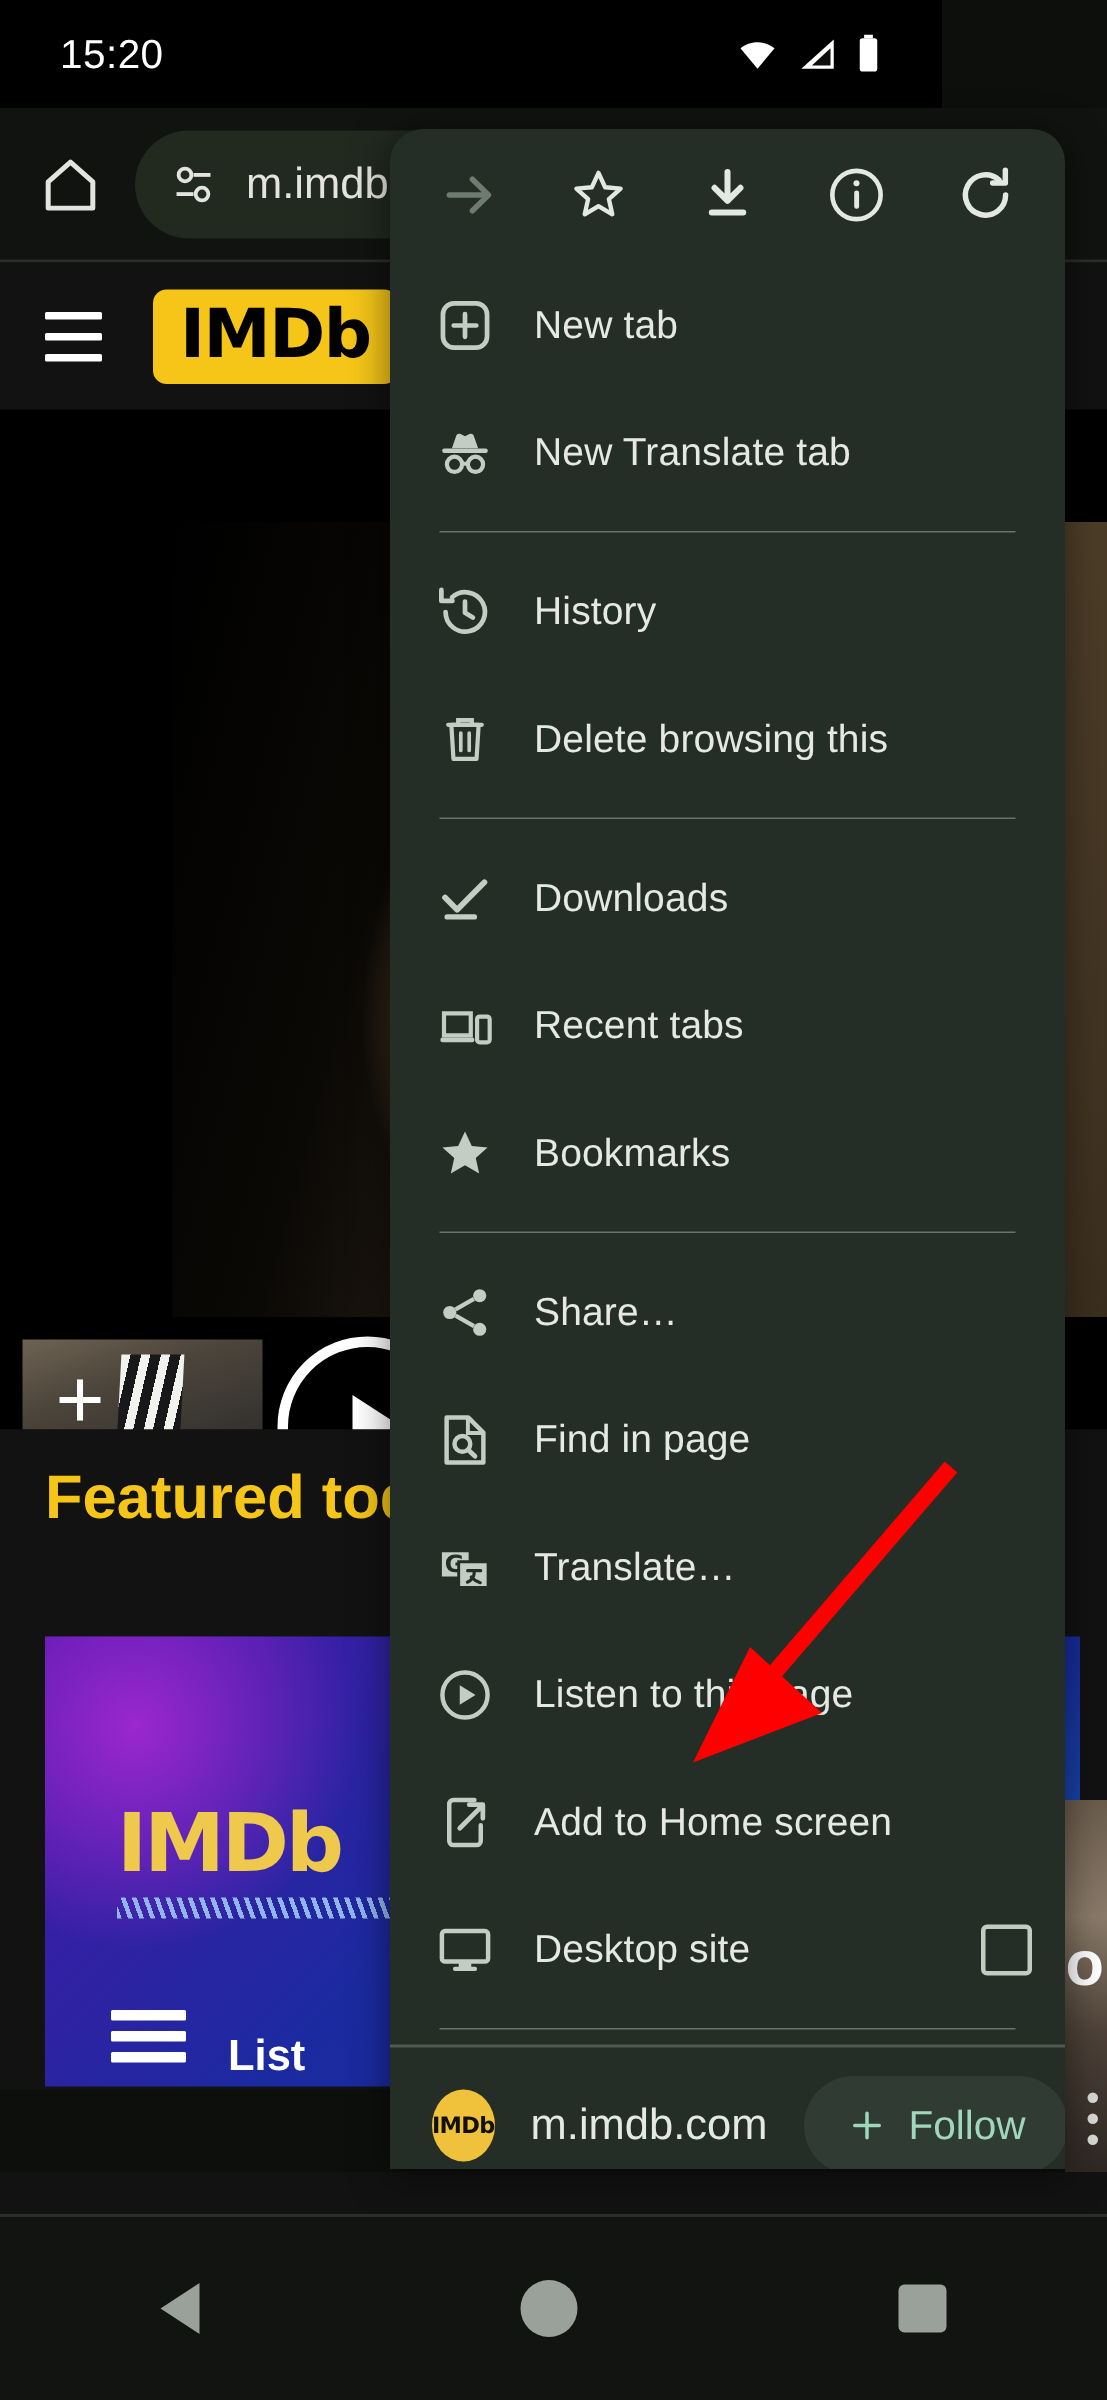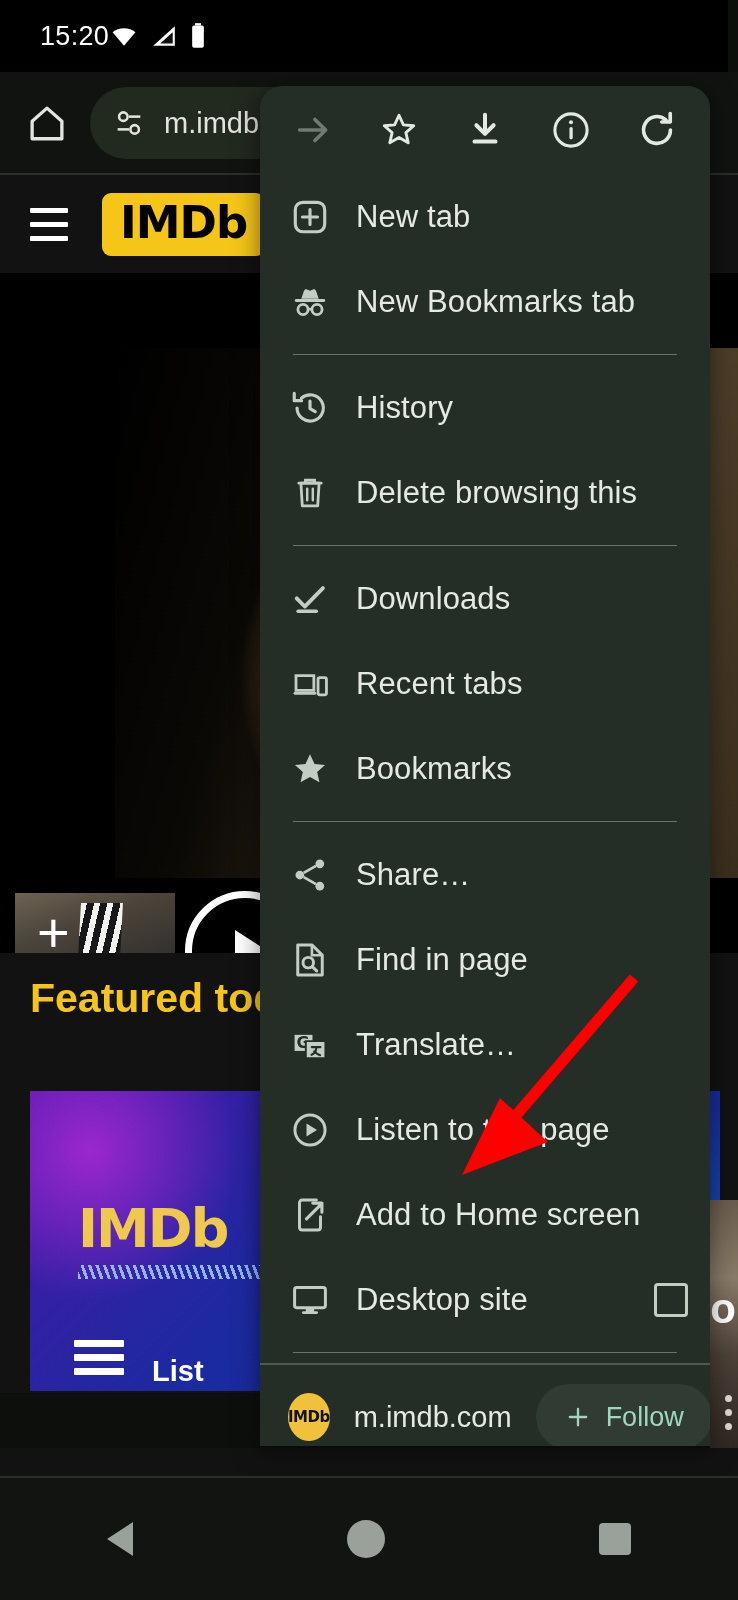"15:20" .statusbar { justify-content: flex-start -> space-between; width: 728px -> 628px }
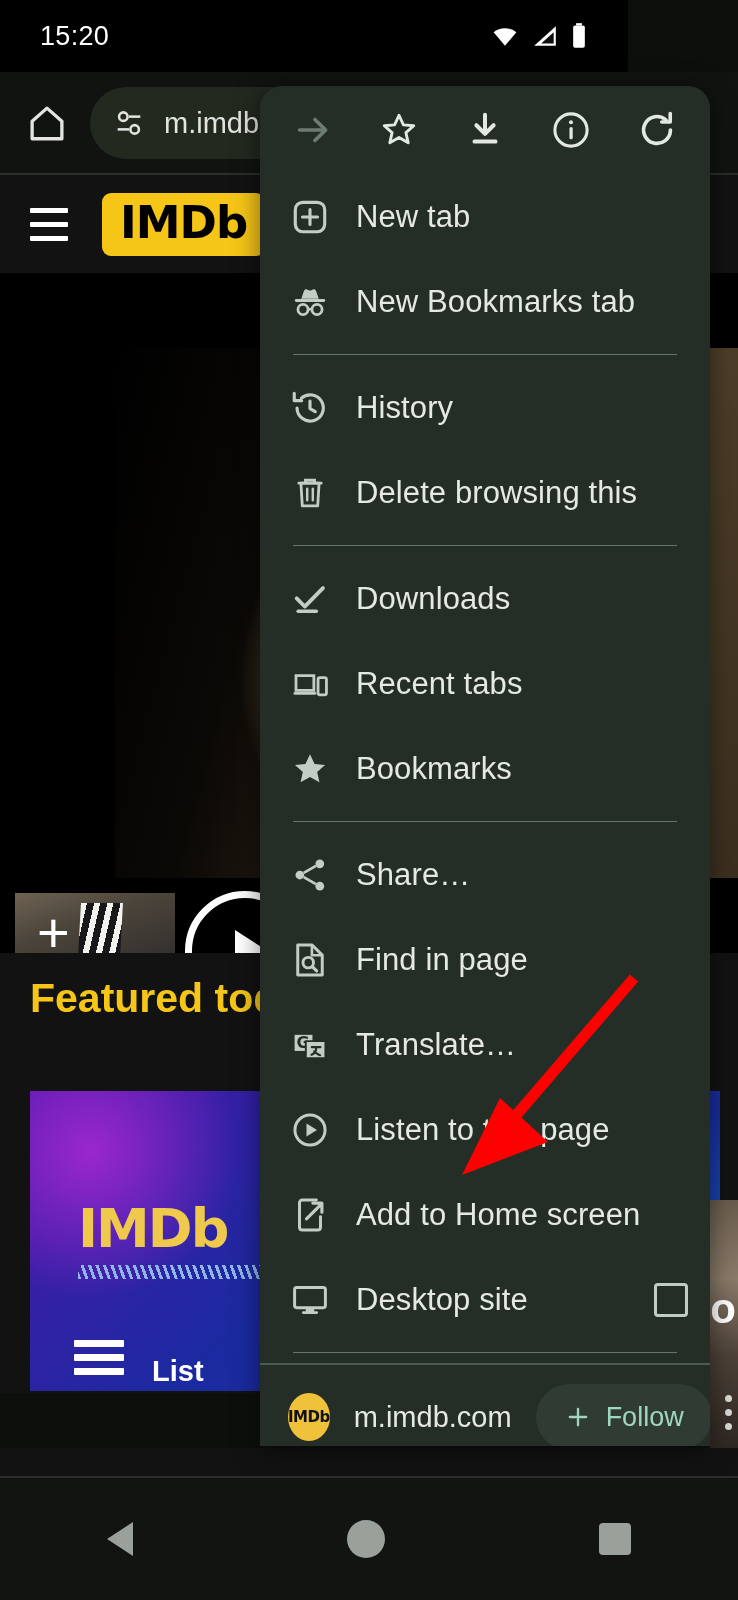"New tab" .mitem .lbl { font-size: 31px -> 26px }
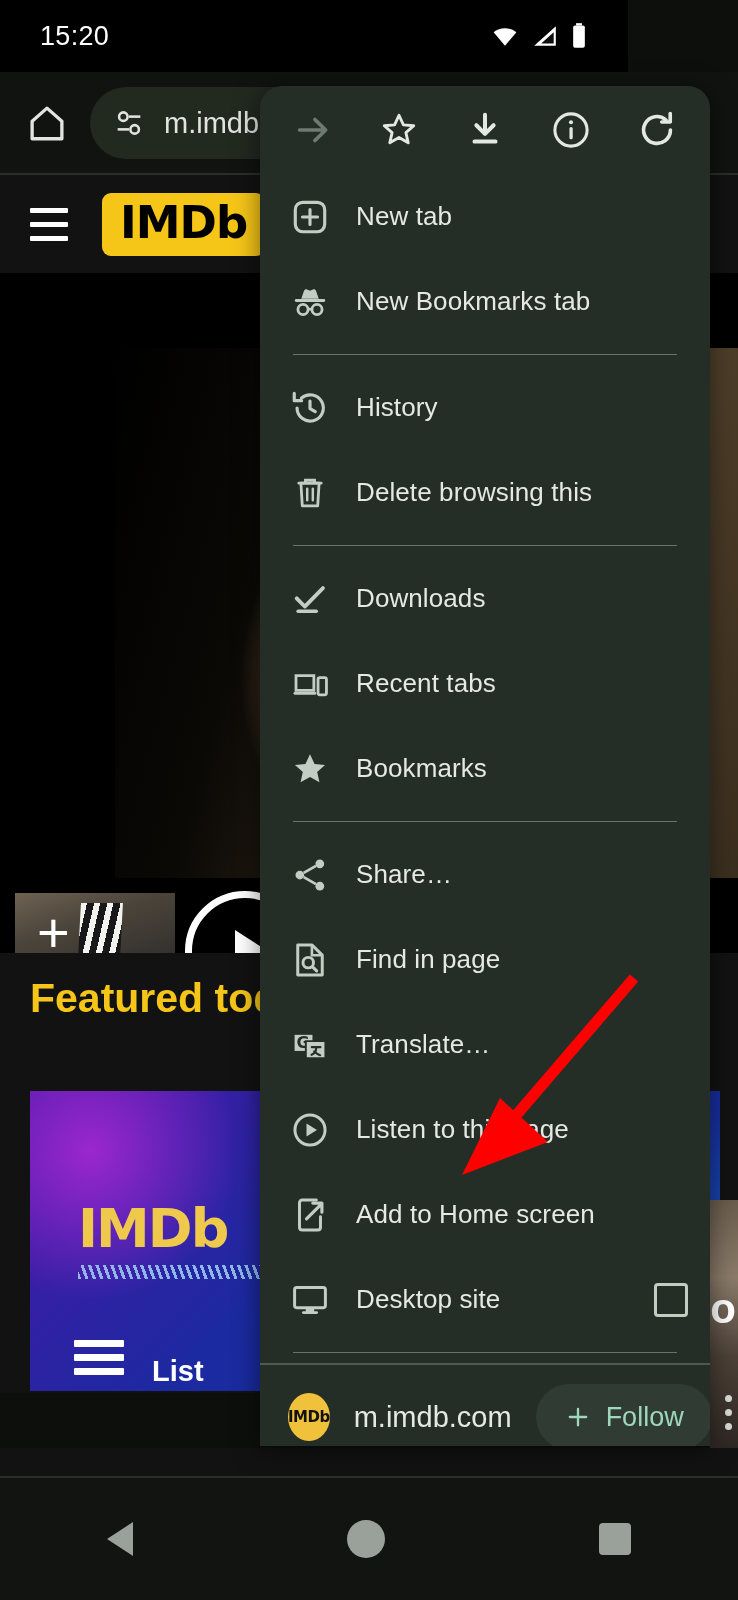"New Bookmarks tab" span.lbl { text: Bookmarks -> Translate }
